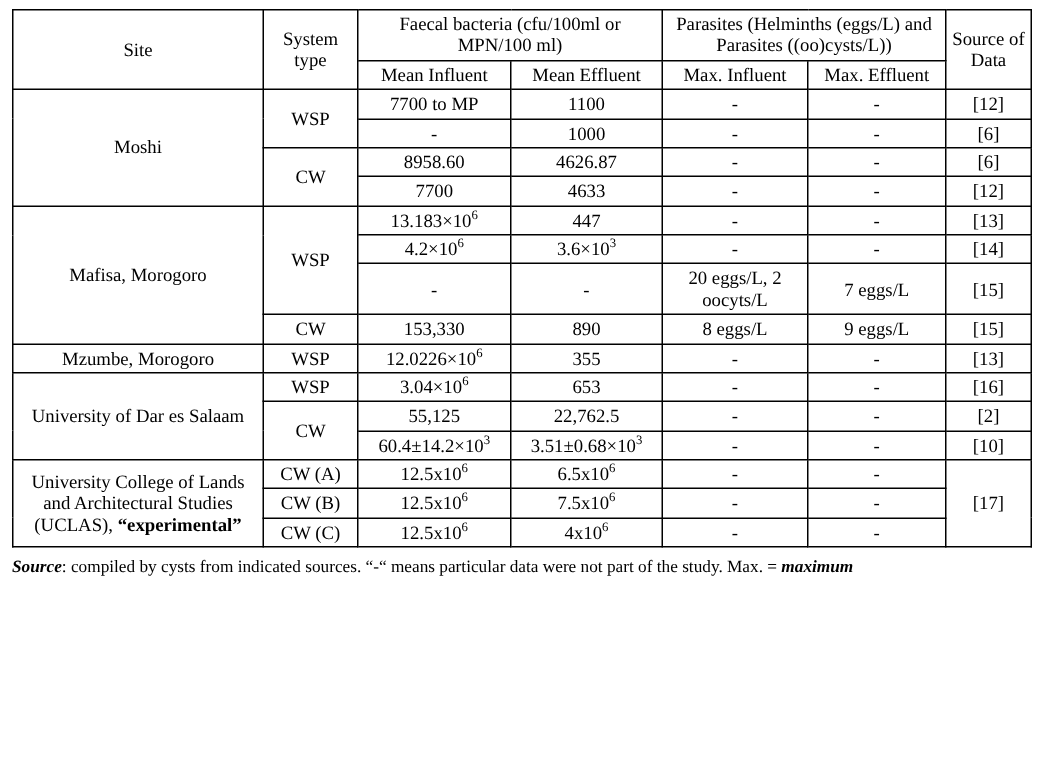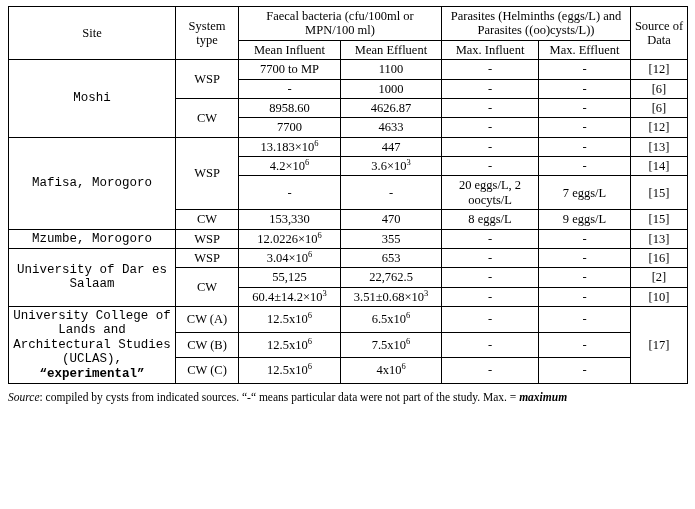"Moshi" .site-cell { font-family: Liberation Mono, monospace -> none }
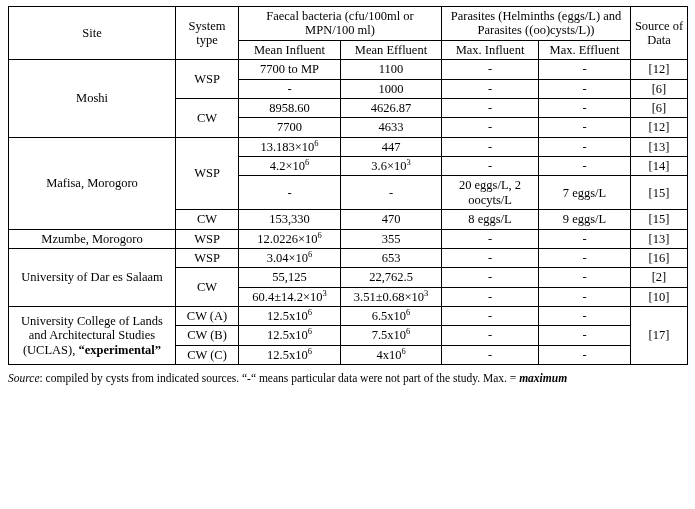"470" td.num { text: 470 -> 890 }
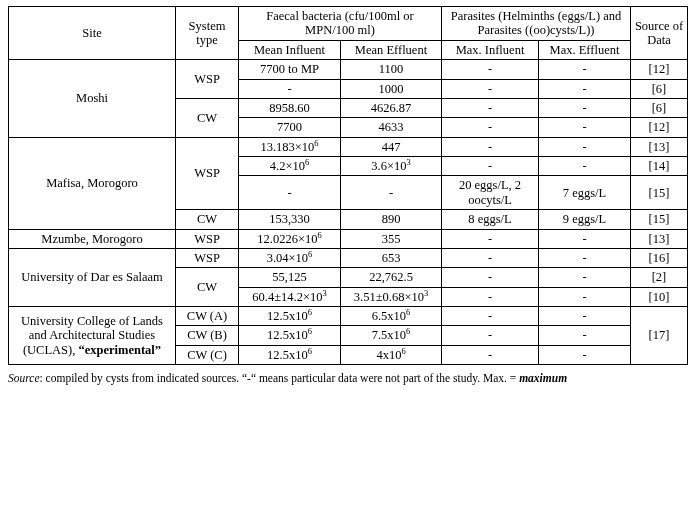"Source" .note .src { font-weight: normal -> bold }
